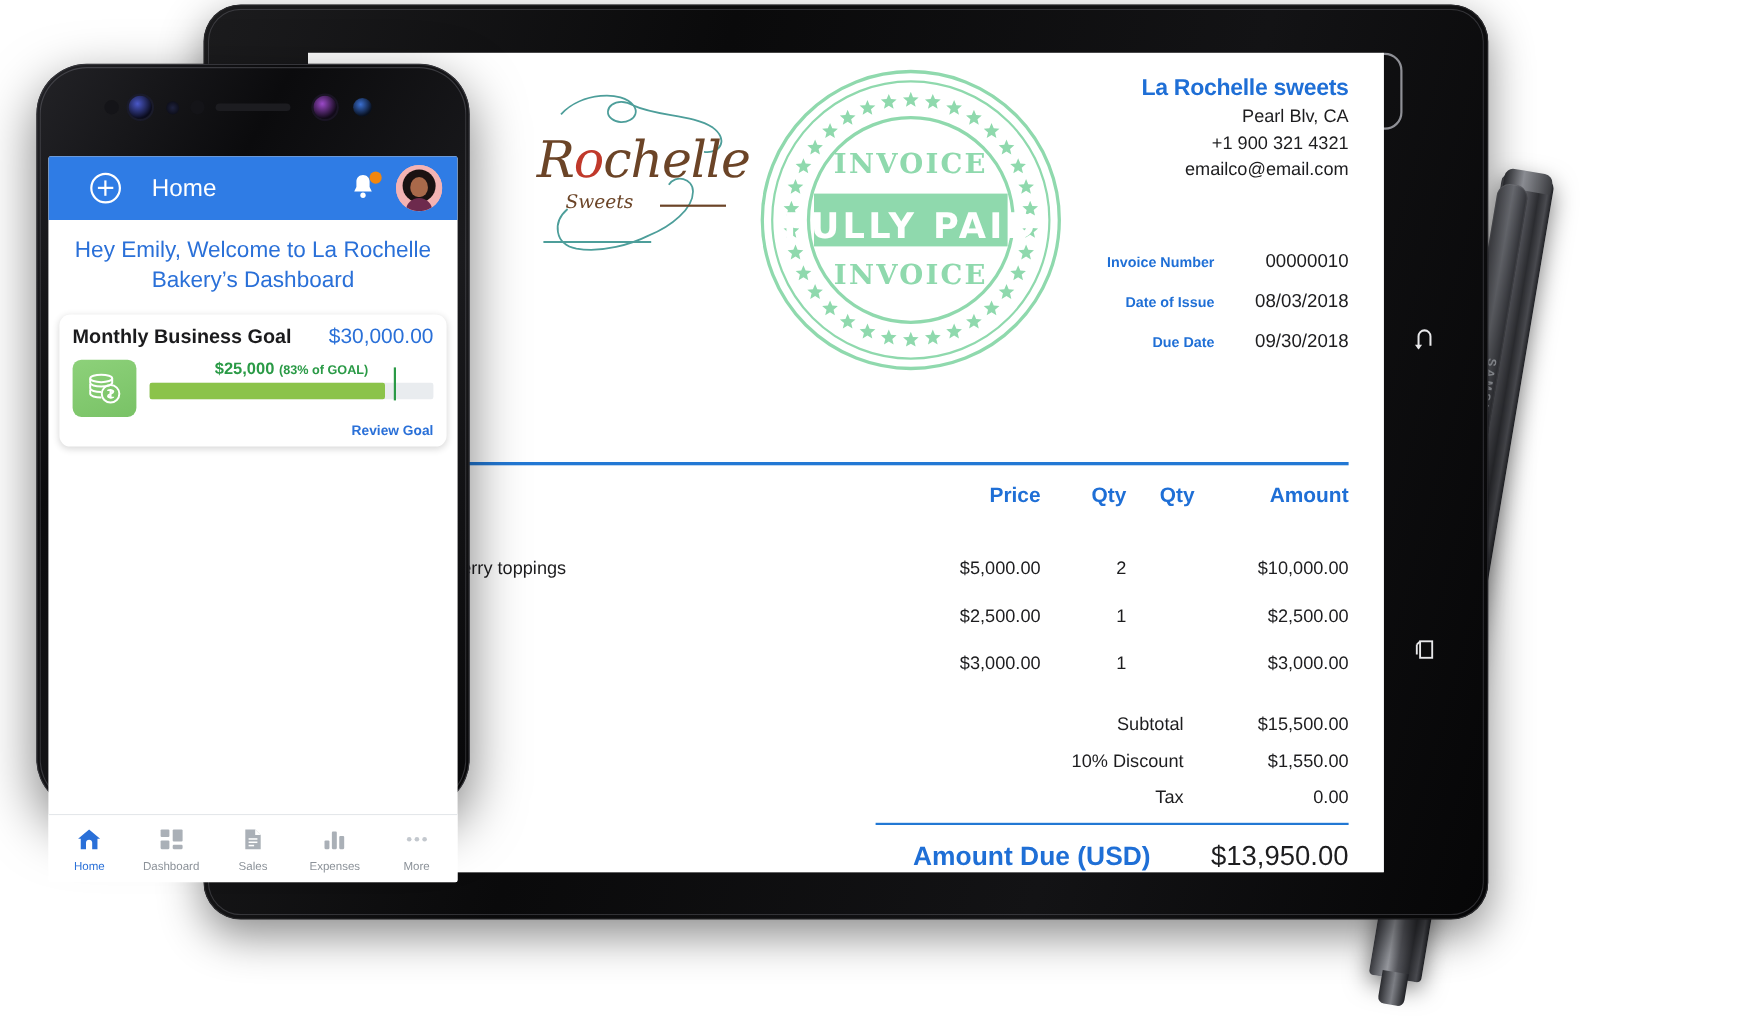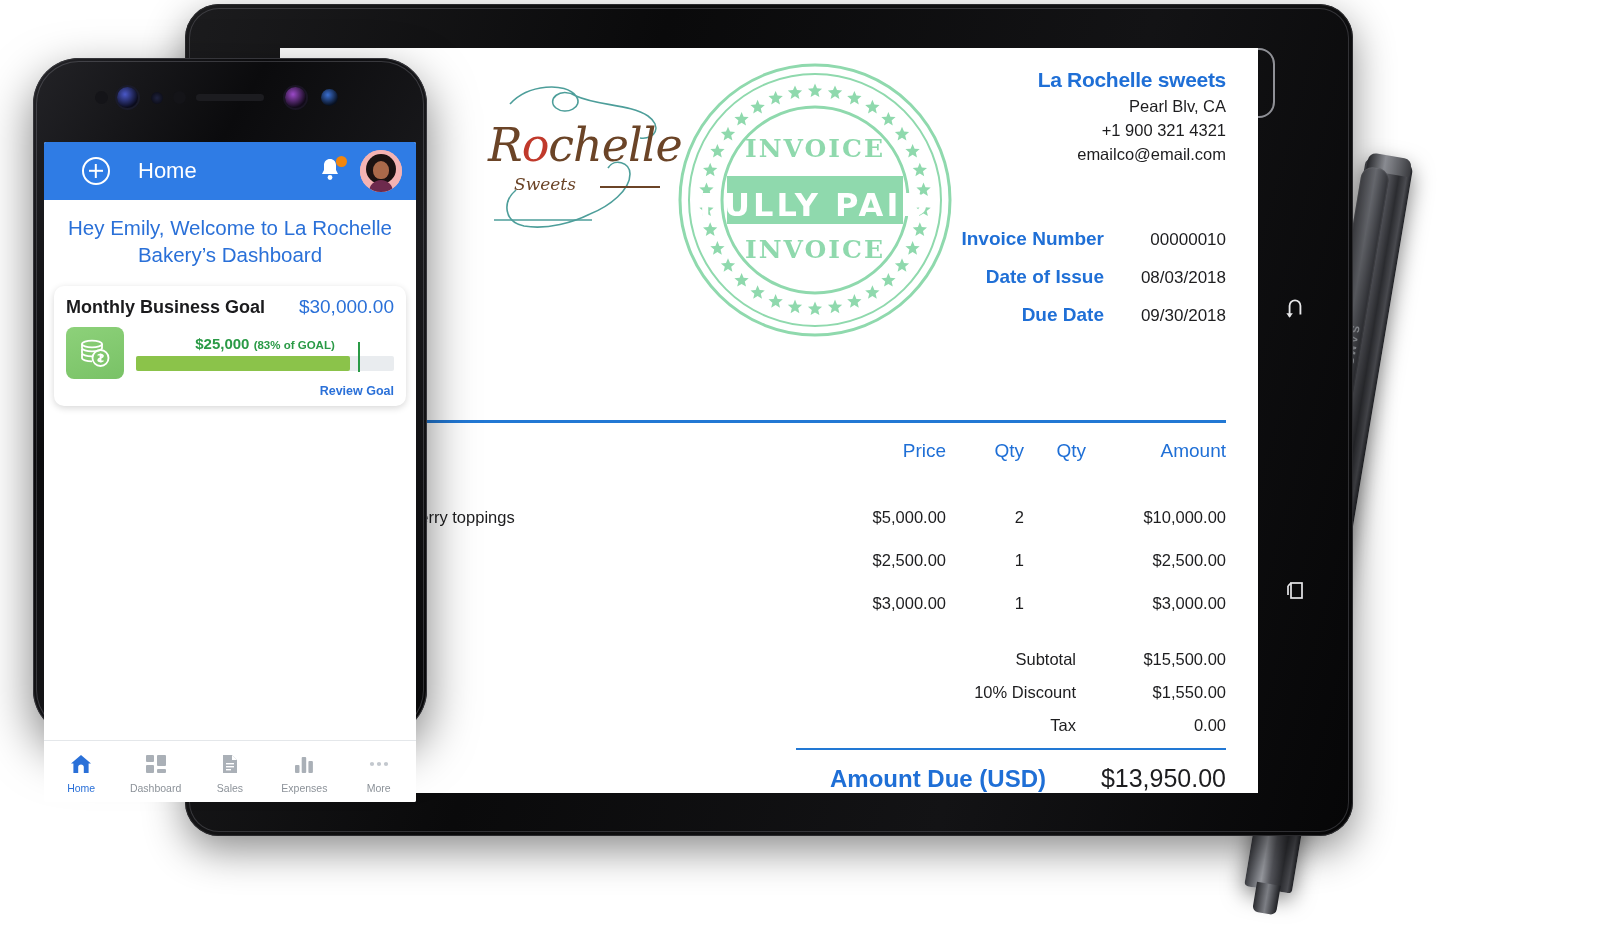"INVOICE" .stamp { left: 395px -> 408px }
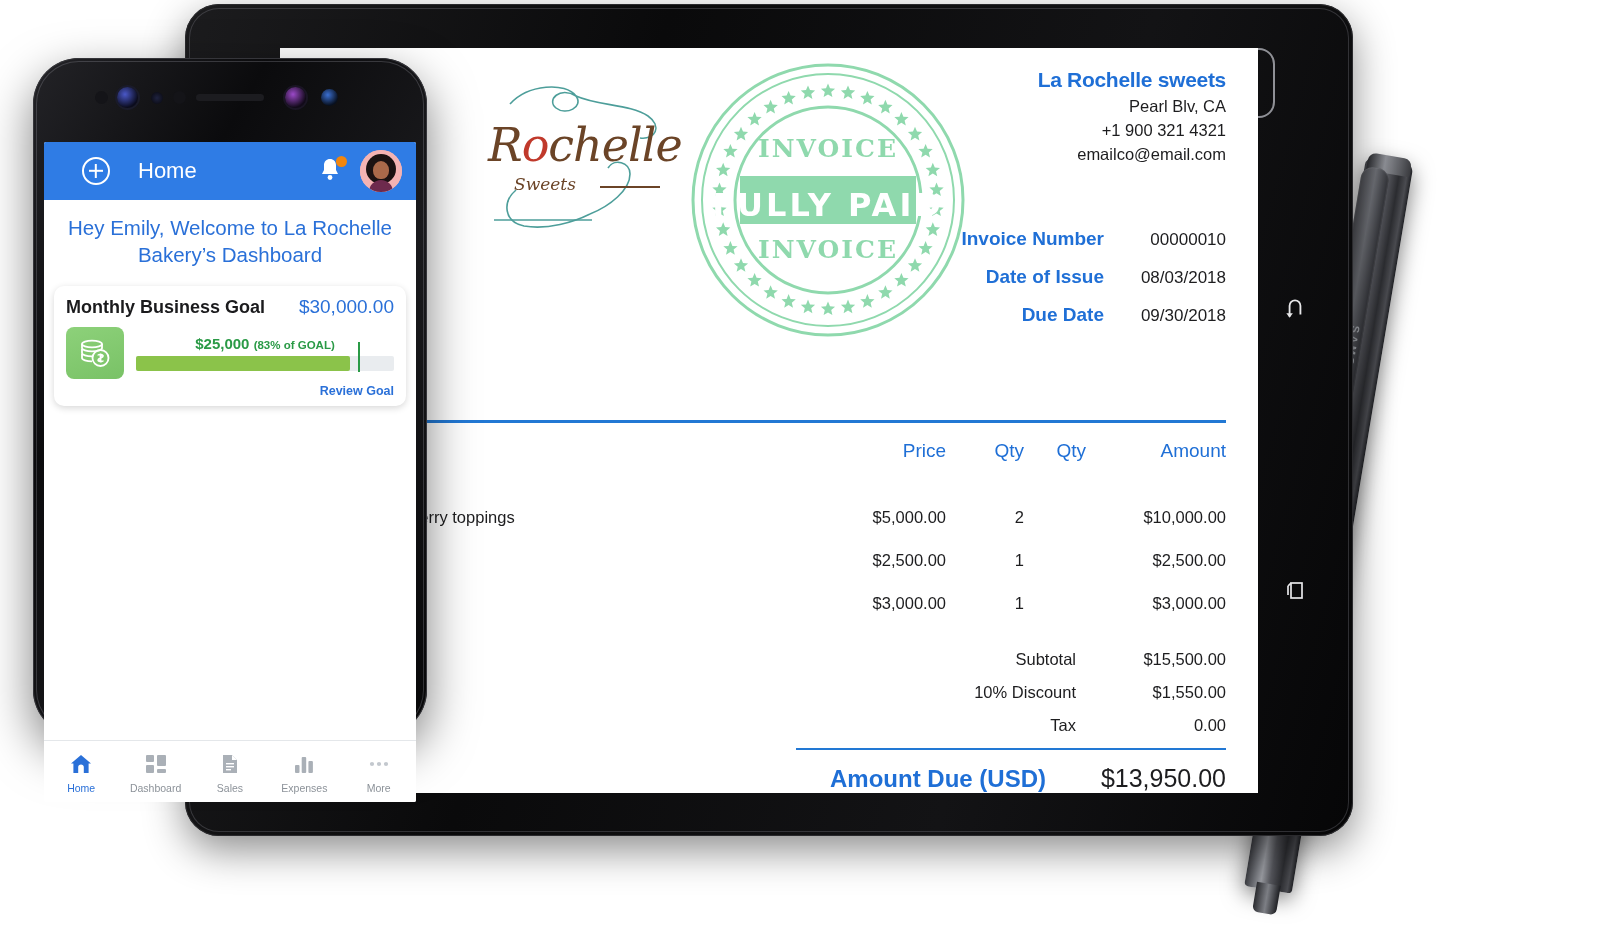"Invoice Number" .meta-label { font-size: 19px -> 13px }
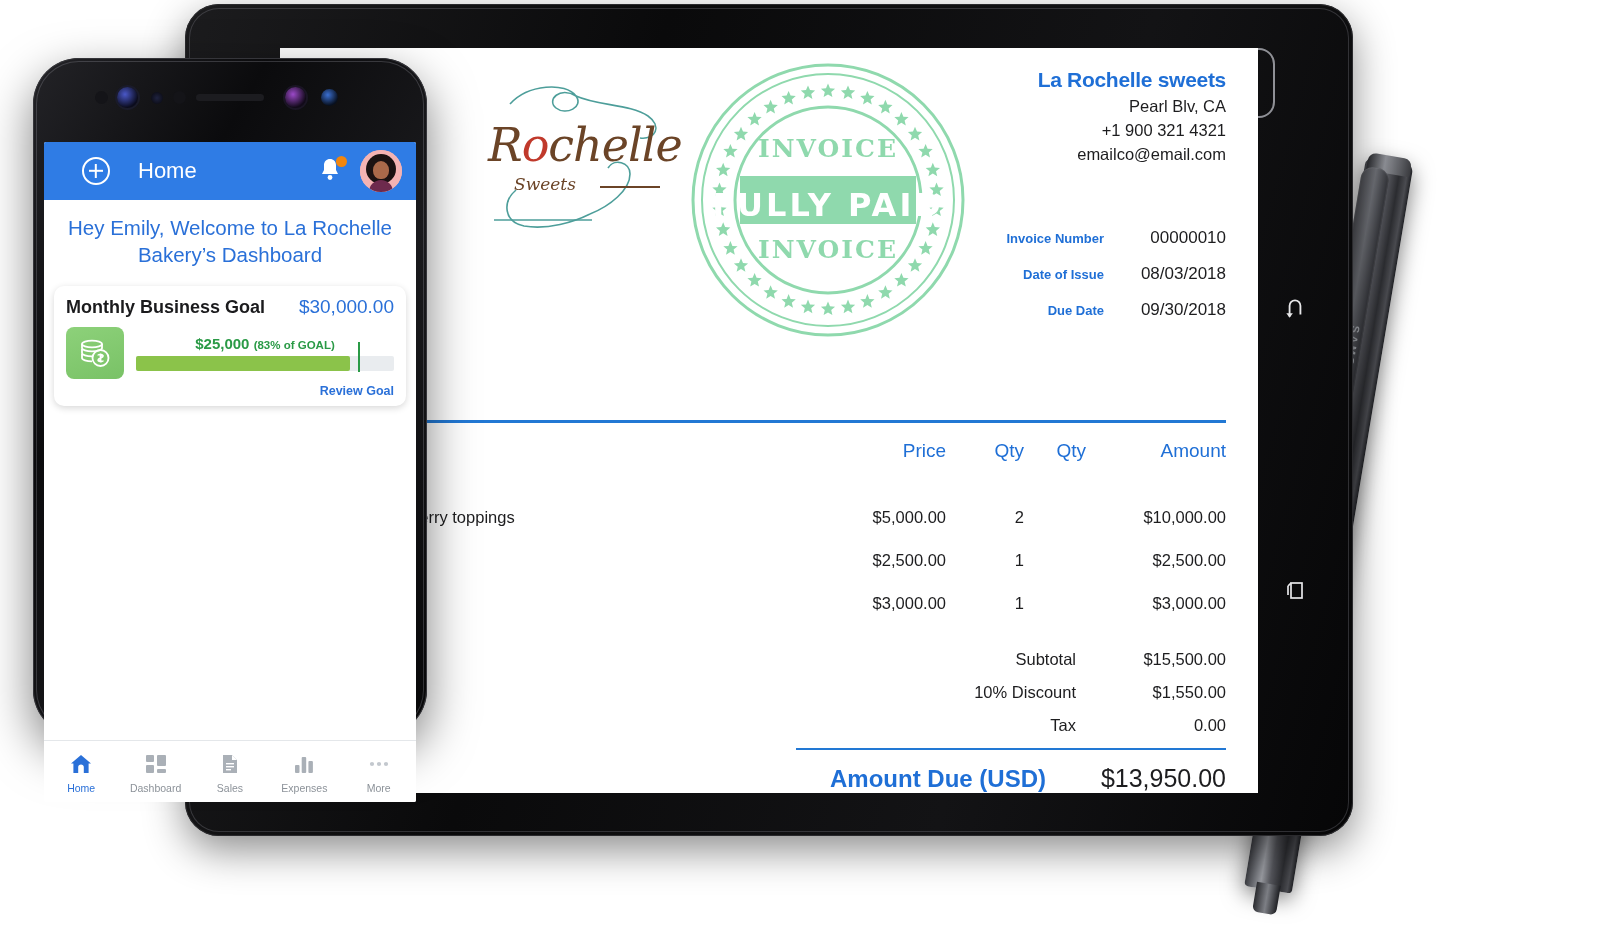"$25,000 (83% of GOAL)" .goal-body { align-items: center -> none }
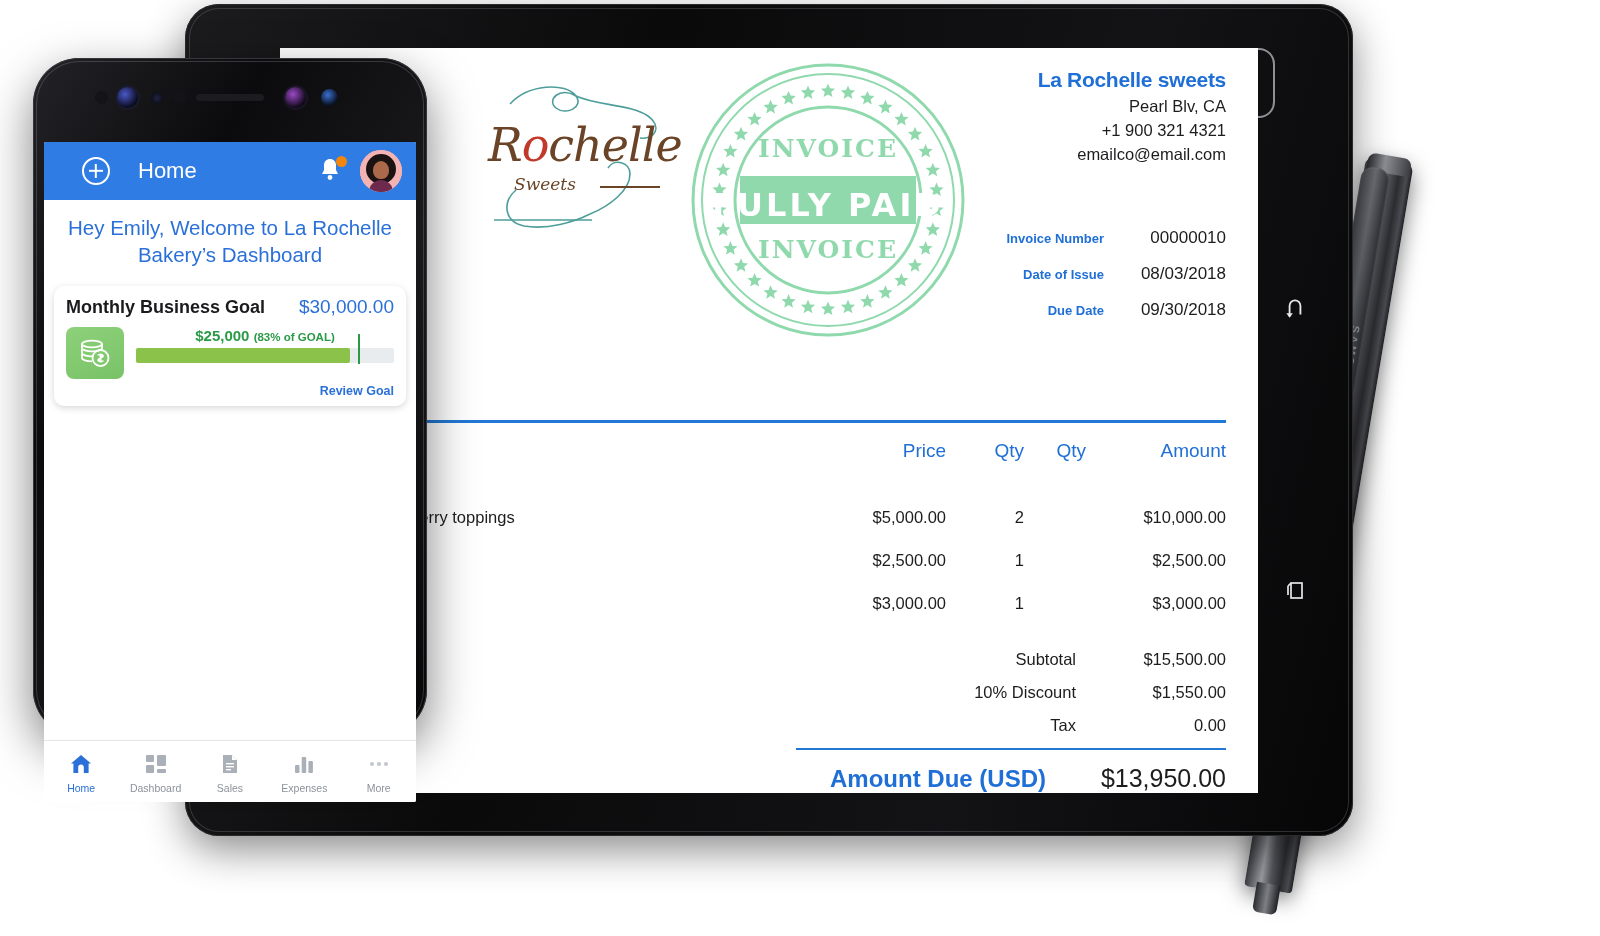"Price" .tbl-head { font-weight: normal -> bold }
